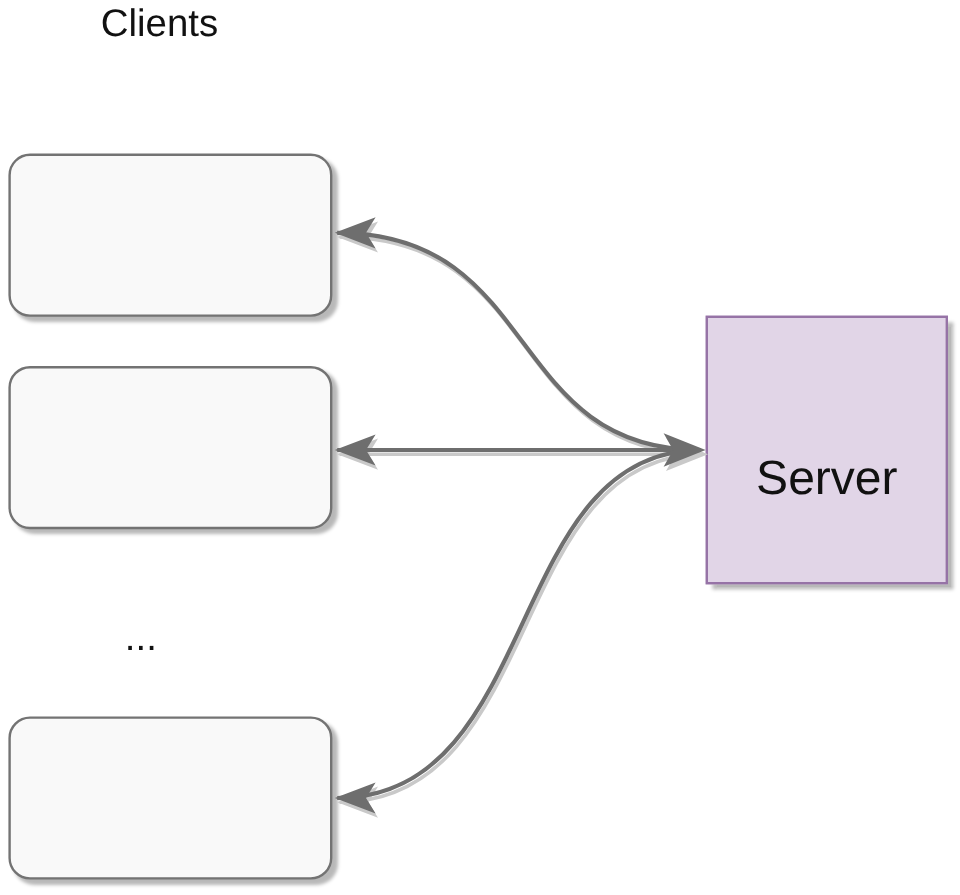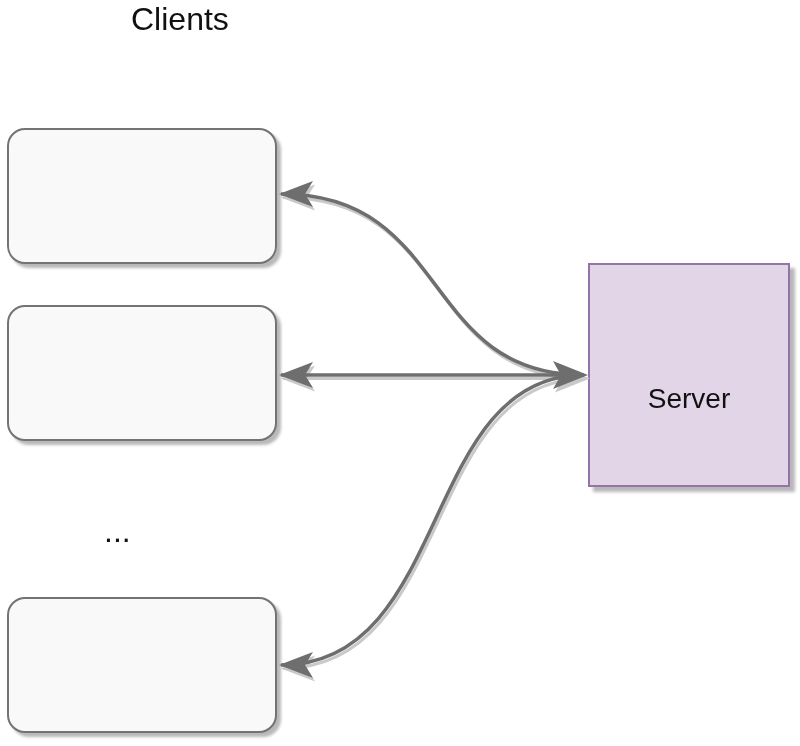"Clients" .clients-title { margin-left: 47px -> none }
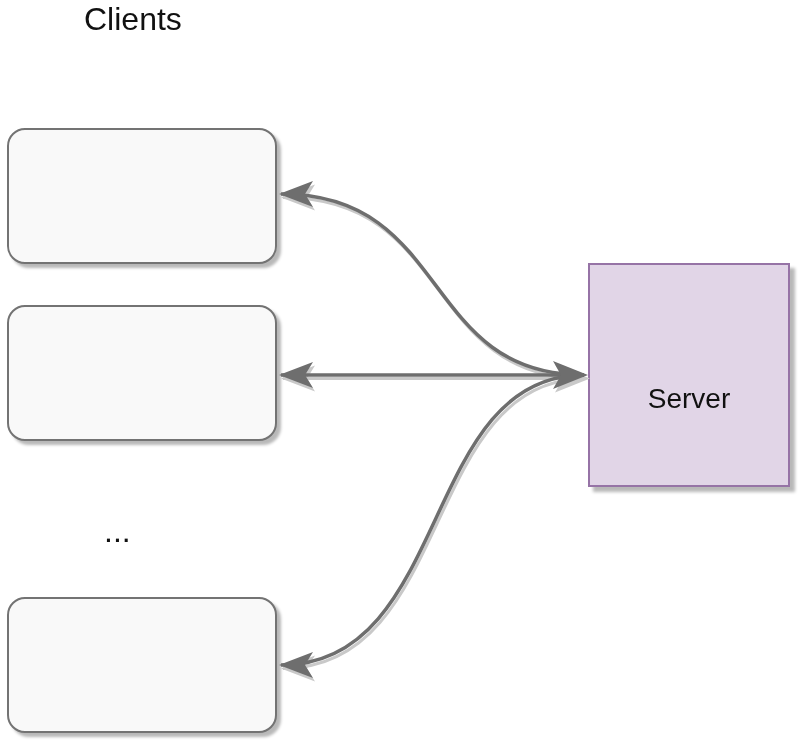"Server" .server-label { font-size: 28px -> 40px }
